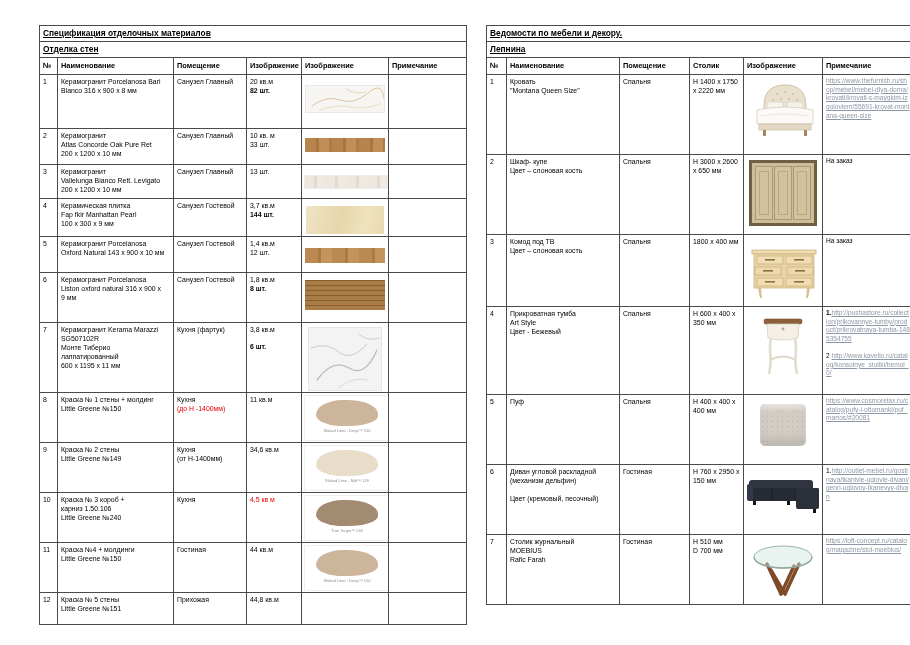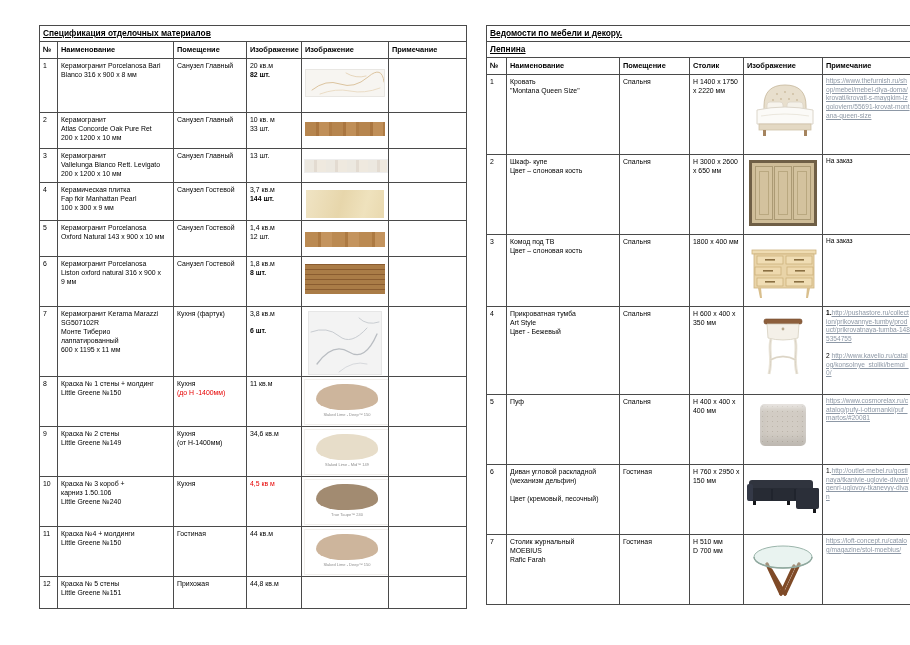"Отделка стен" tr { html: none -> <tr> <td><span>Отделка стен</span></td> </tr> }
